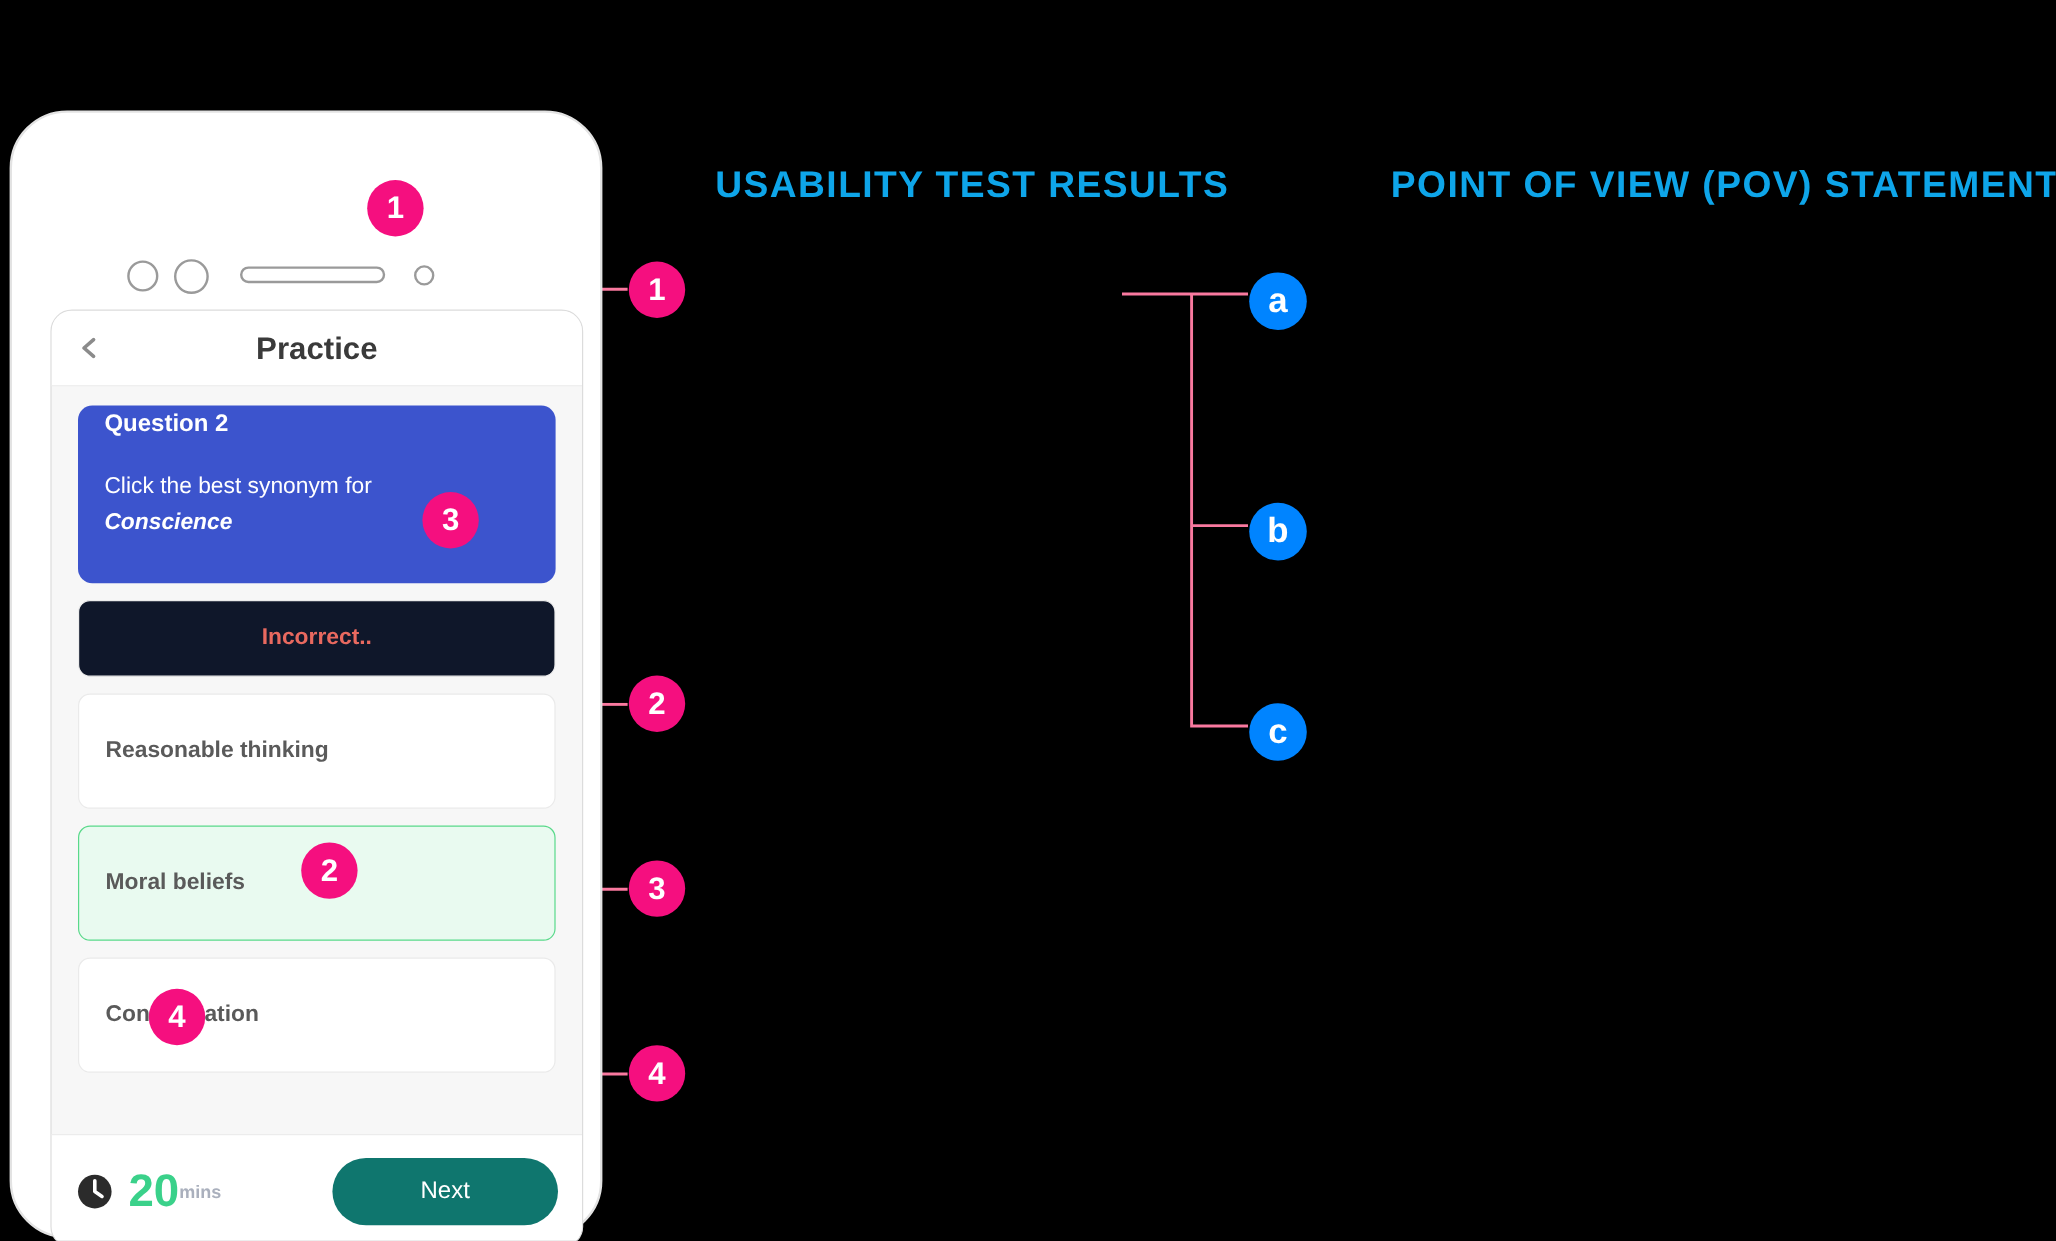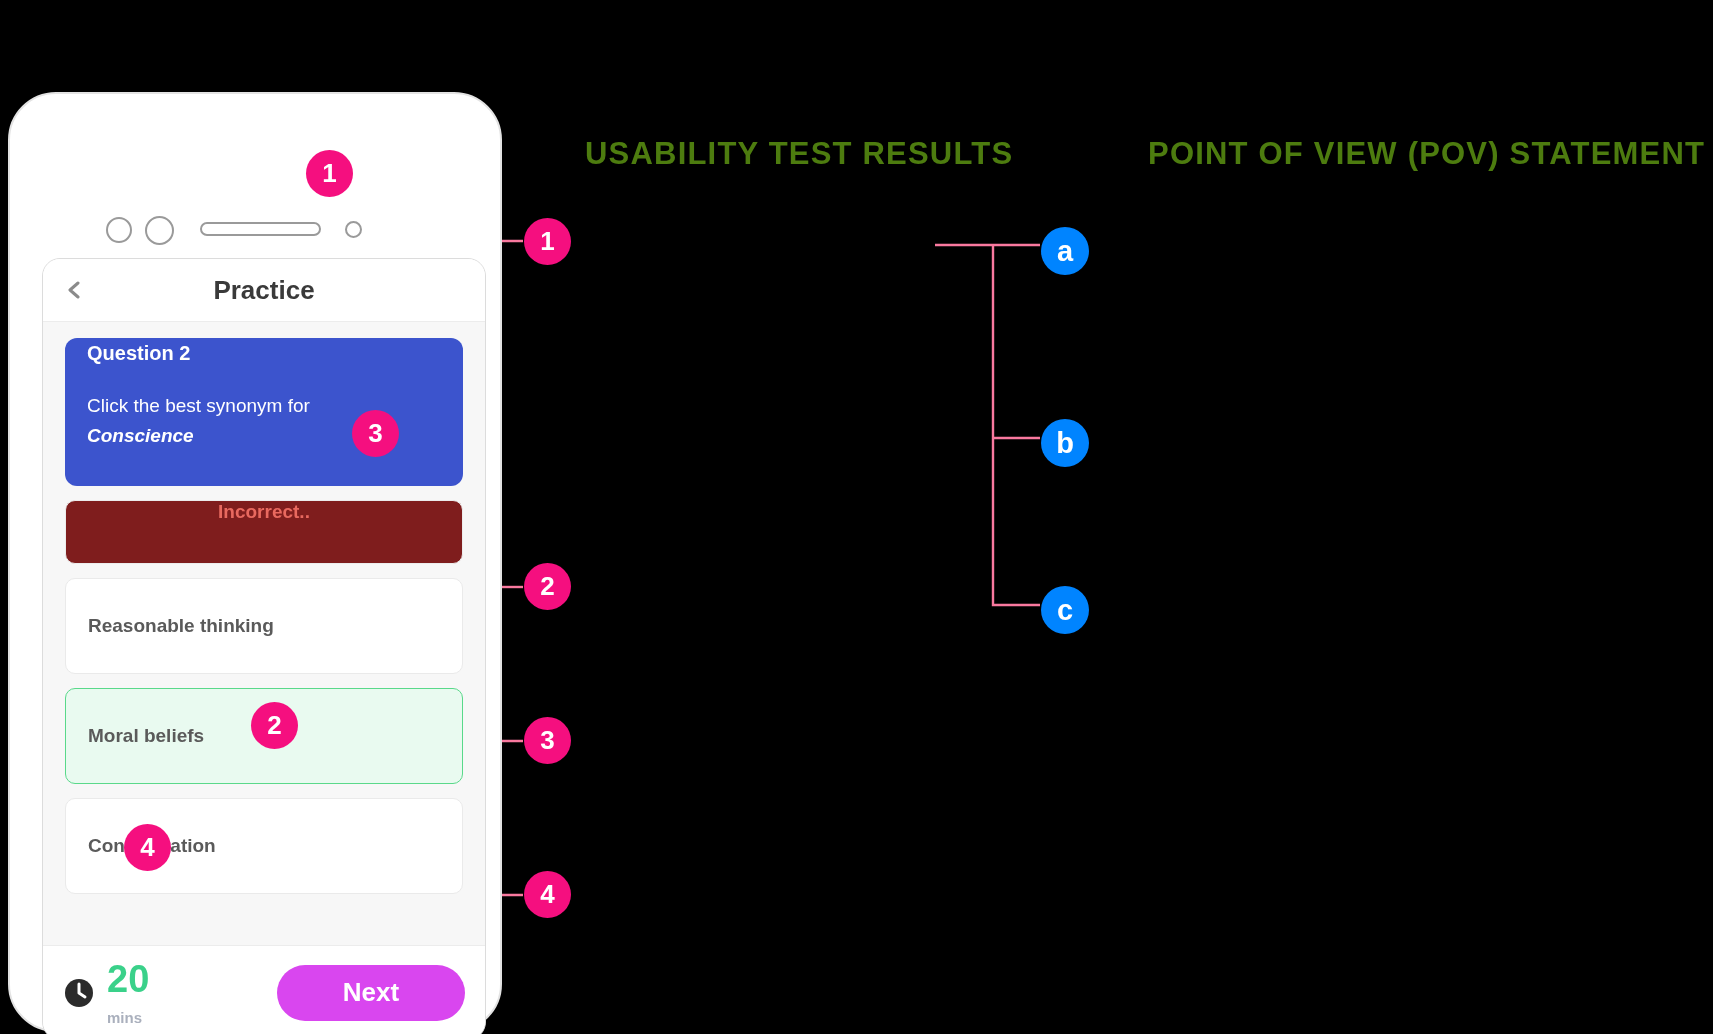"USABILITY TEST RESULTS" .section-heading { color: #4d7c0f -> #0ea5e9; margin-left: none -> 11px }
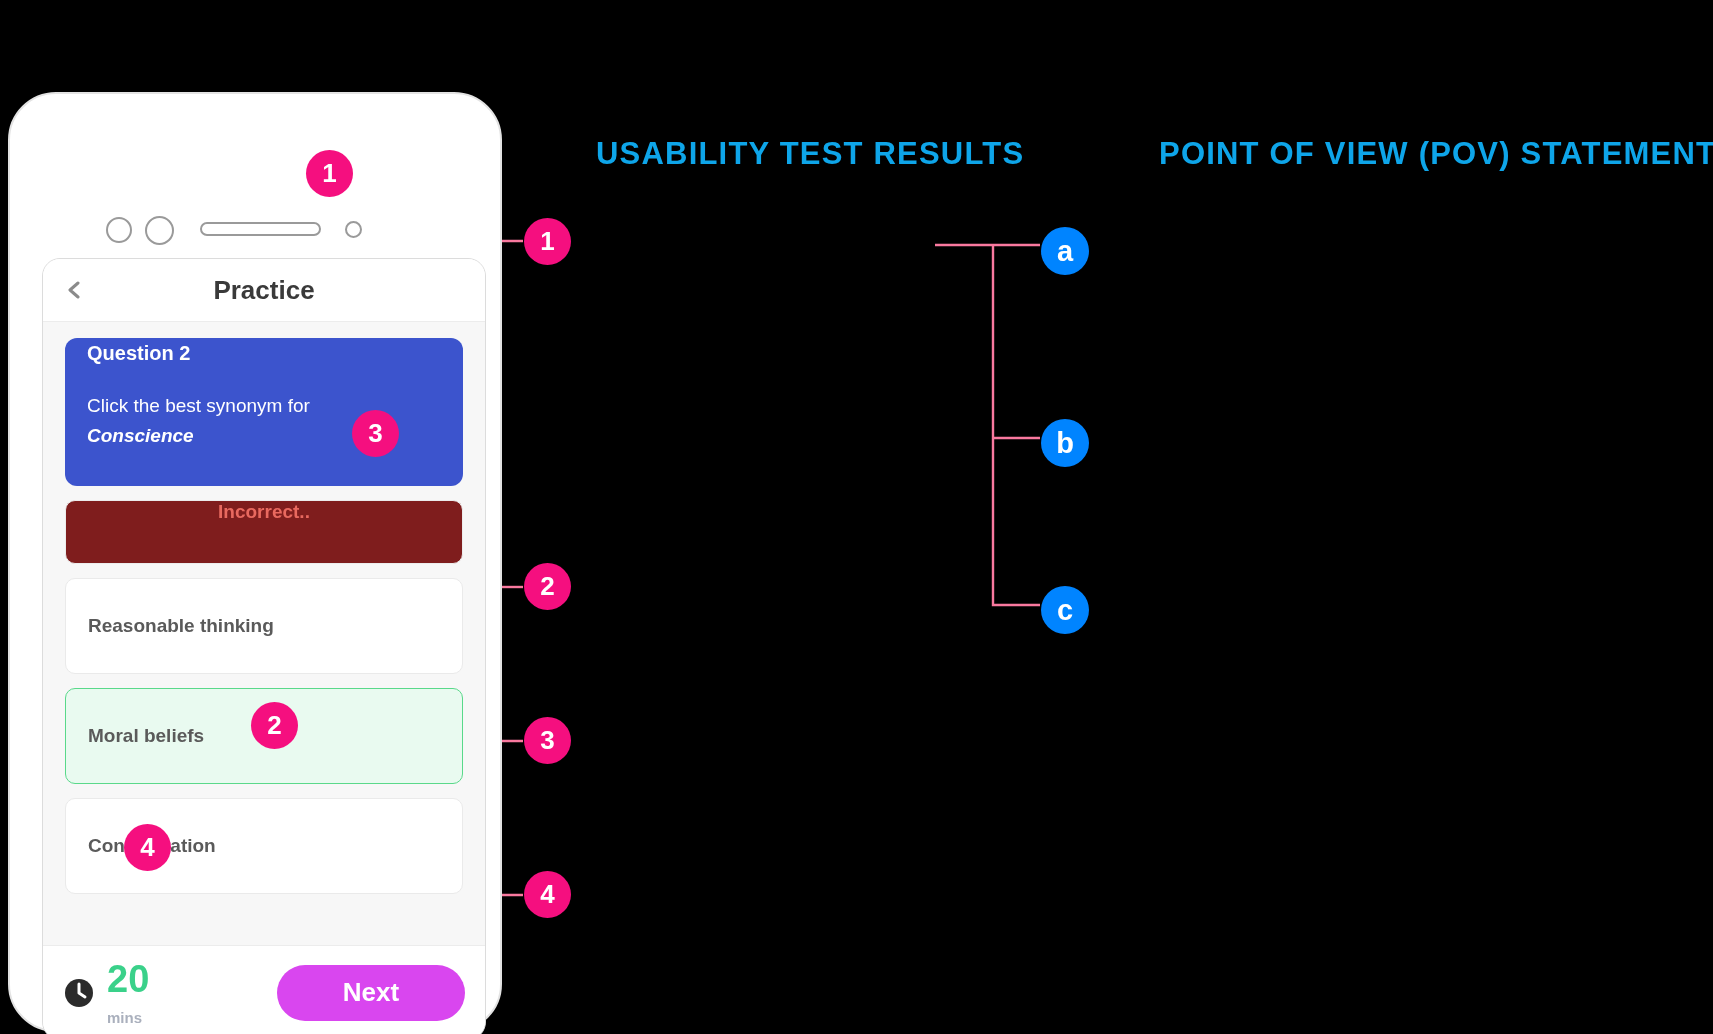"Incorrect.." .feedback-card { align-items: none -> center; background: #7f1d1d -> #0f172a }
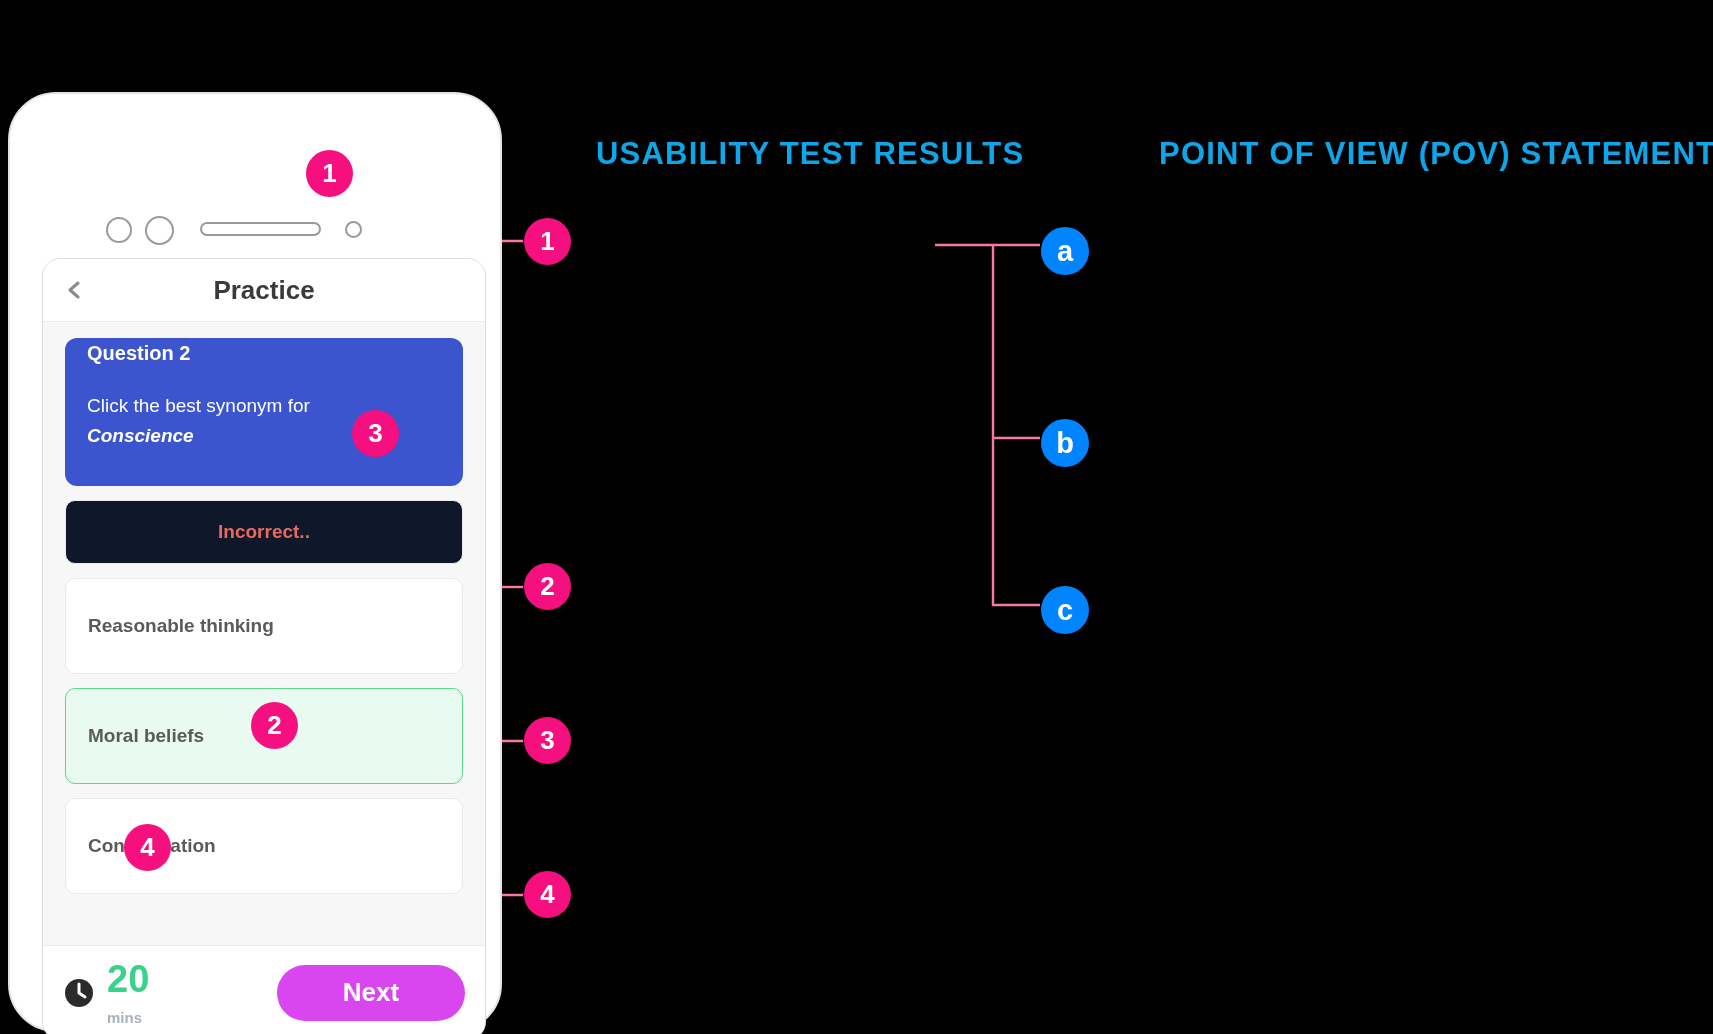"20" .timer-block { flex-direction: column -> row }
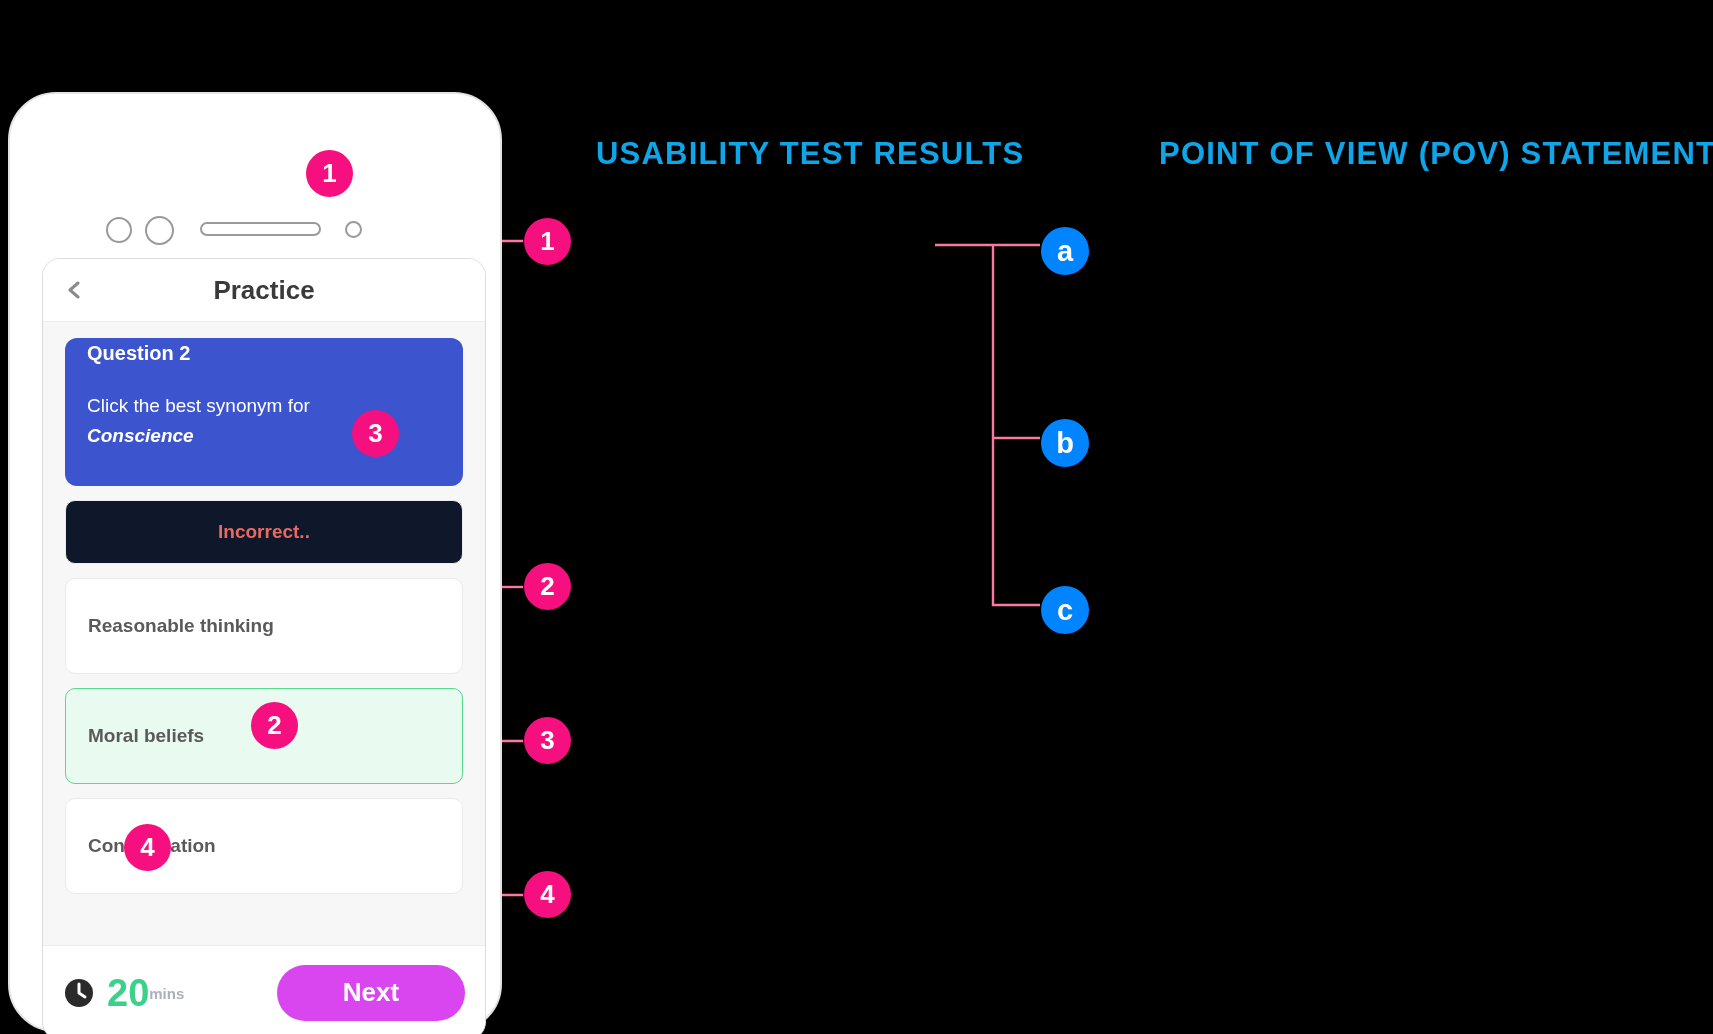"Next" .next-button { background: #d946ef -> #0f766e; font-size: 26px -> 20px; font-weight: 700 -> 400 }
